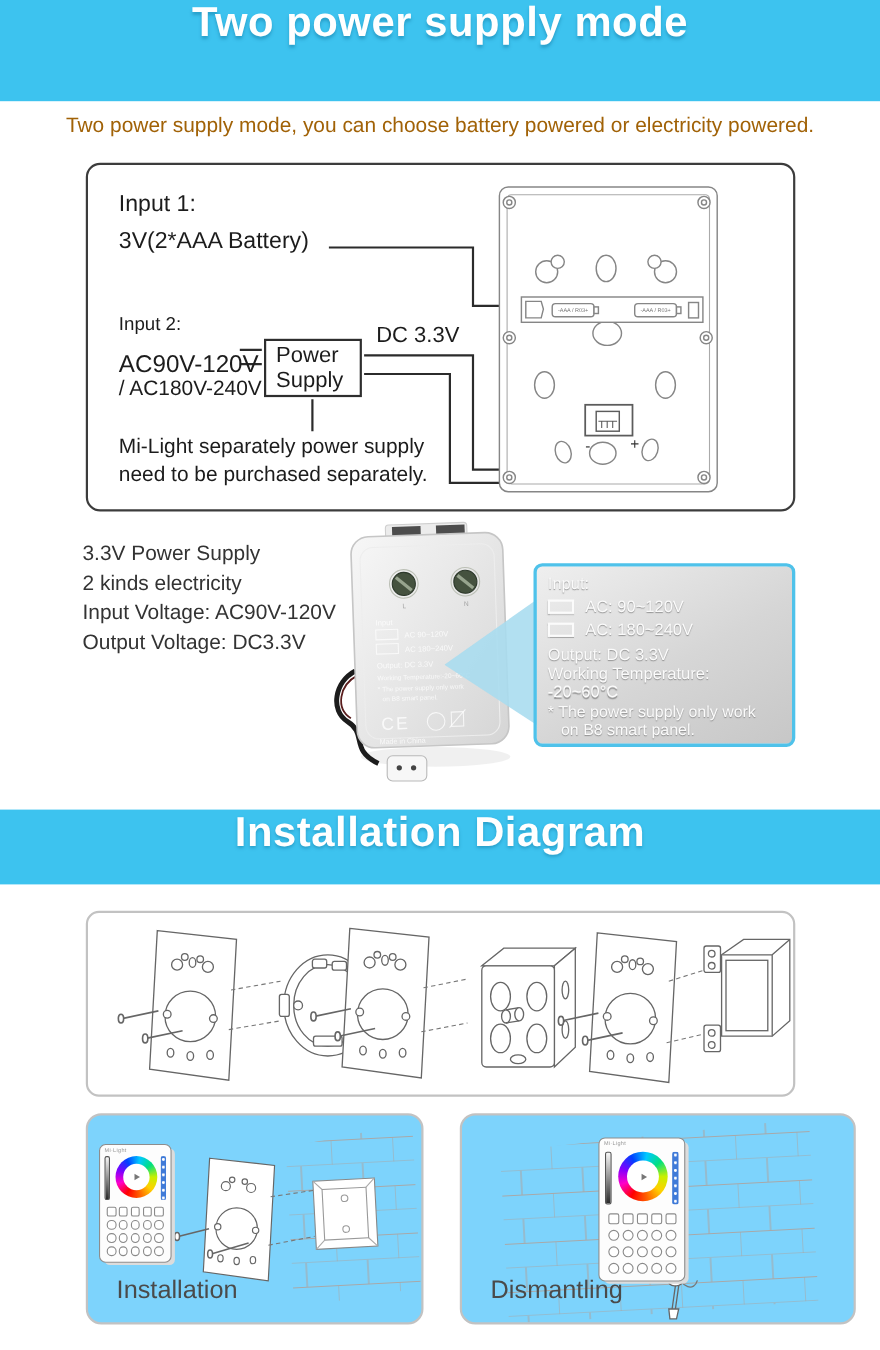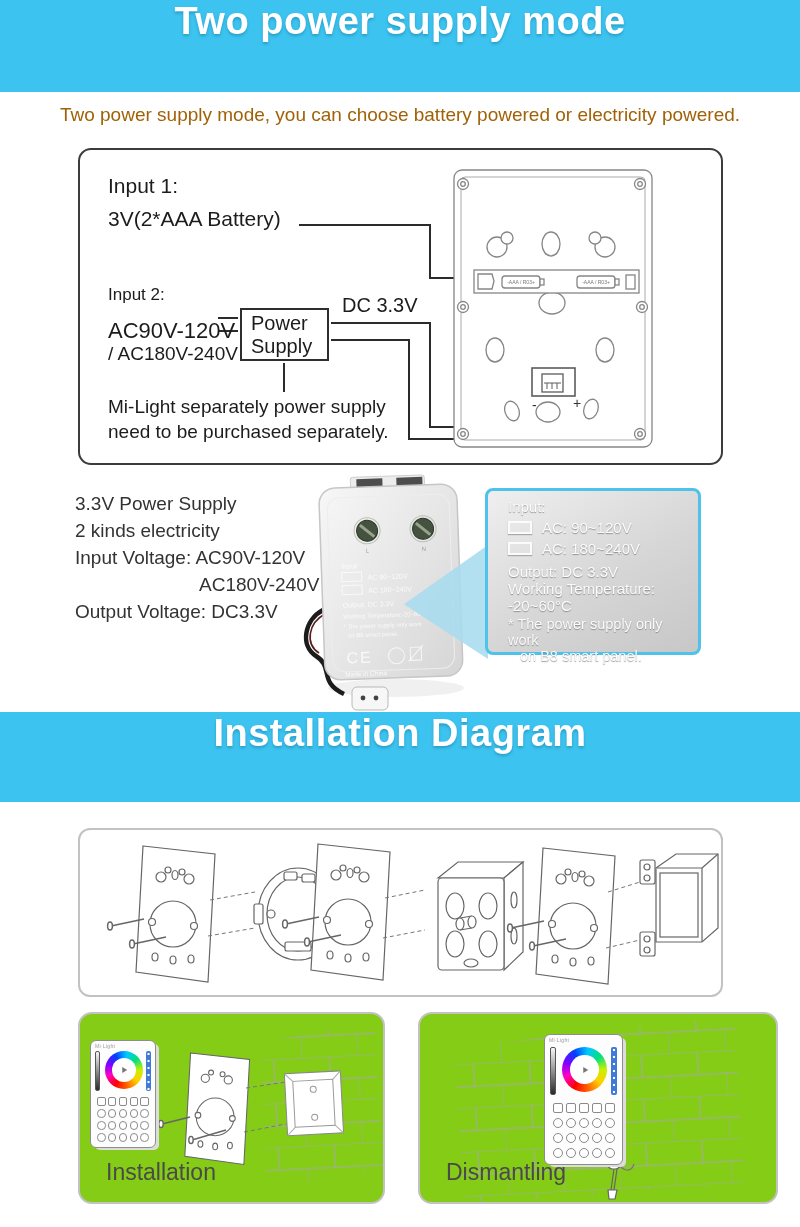"Input:" .callout { padding: 7px 20px -> 7px 10px; top: 488px -> 512px; width: 216px -> 238px }
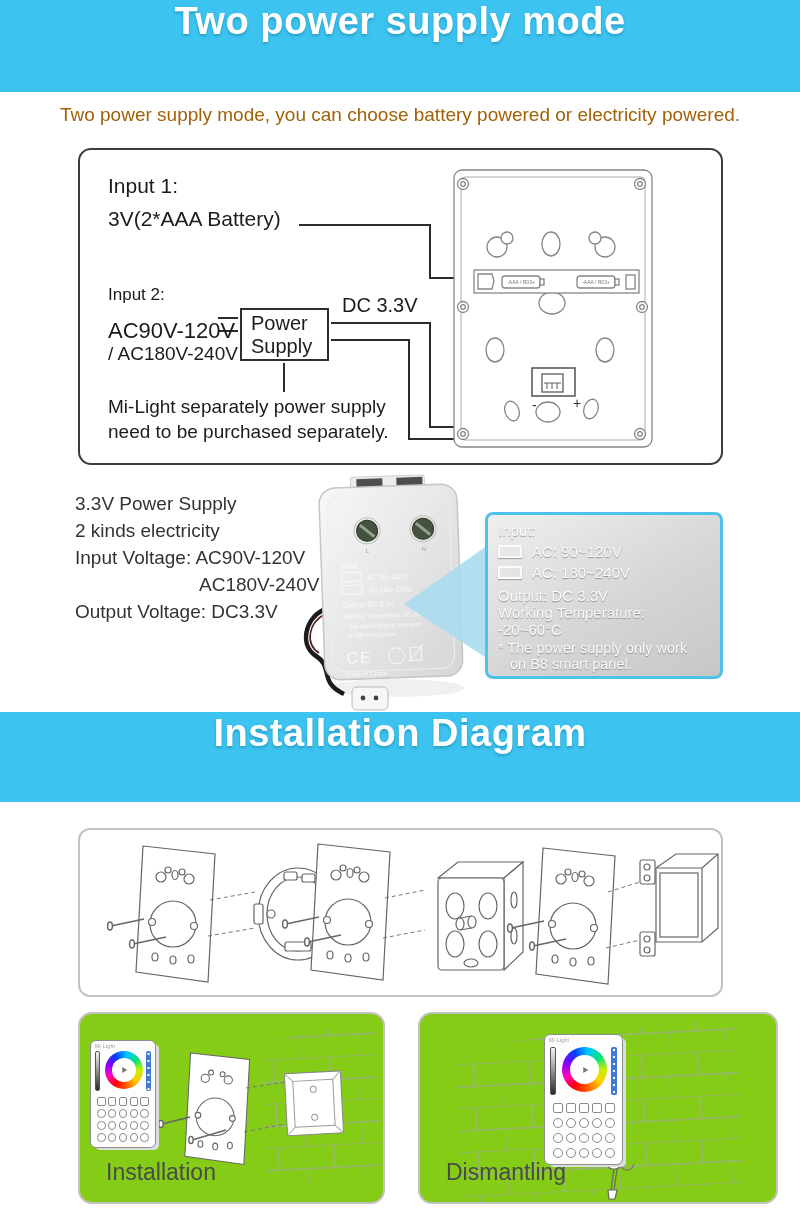"AC180V-240V" div.indent { html: <div>AC180V-240V</div> -> none }
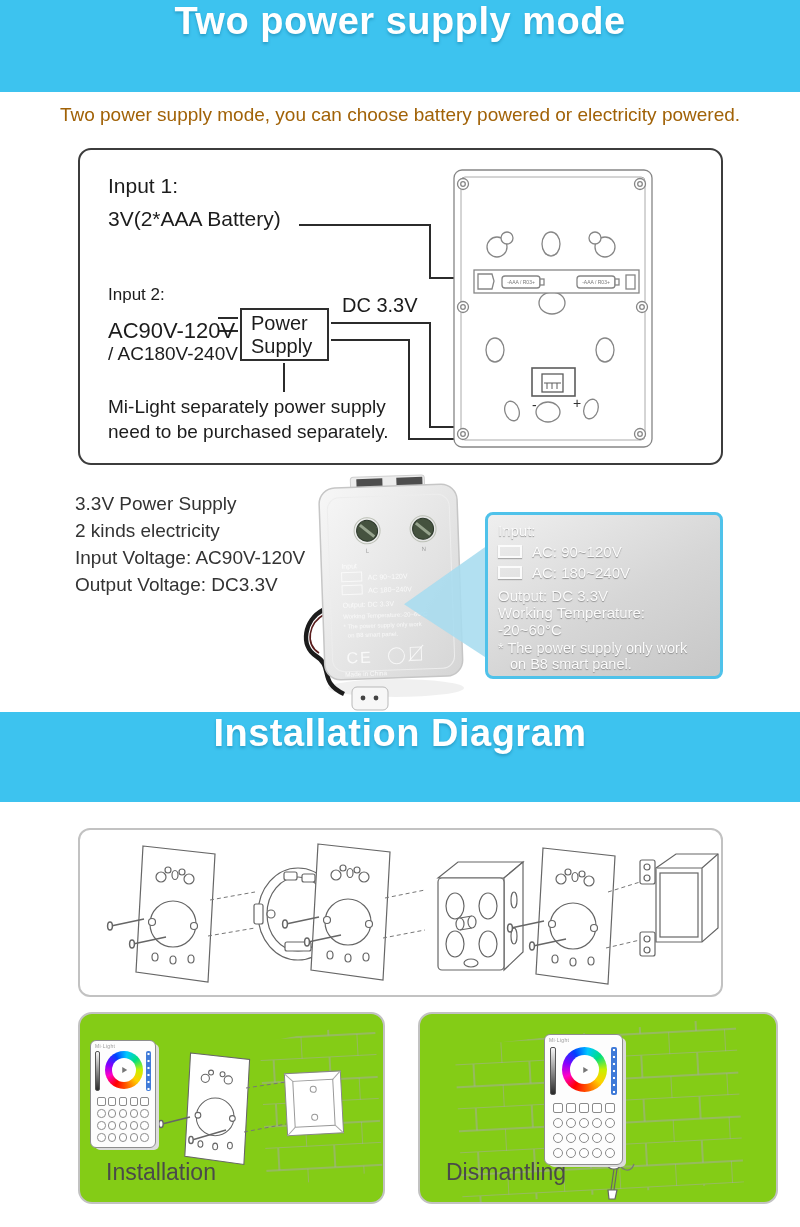"Installation Diagram" .banner2 { height: 90px -> 68px; top: 712px -> 736px }
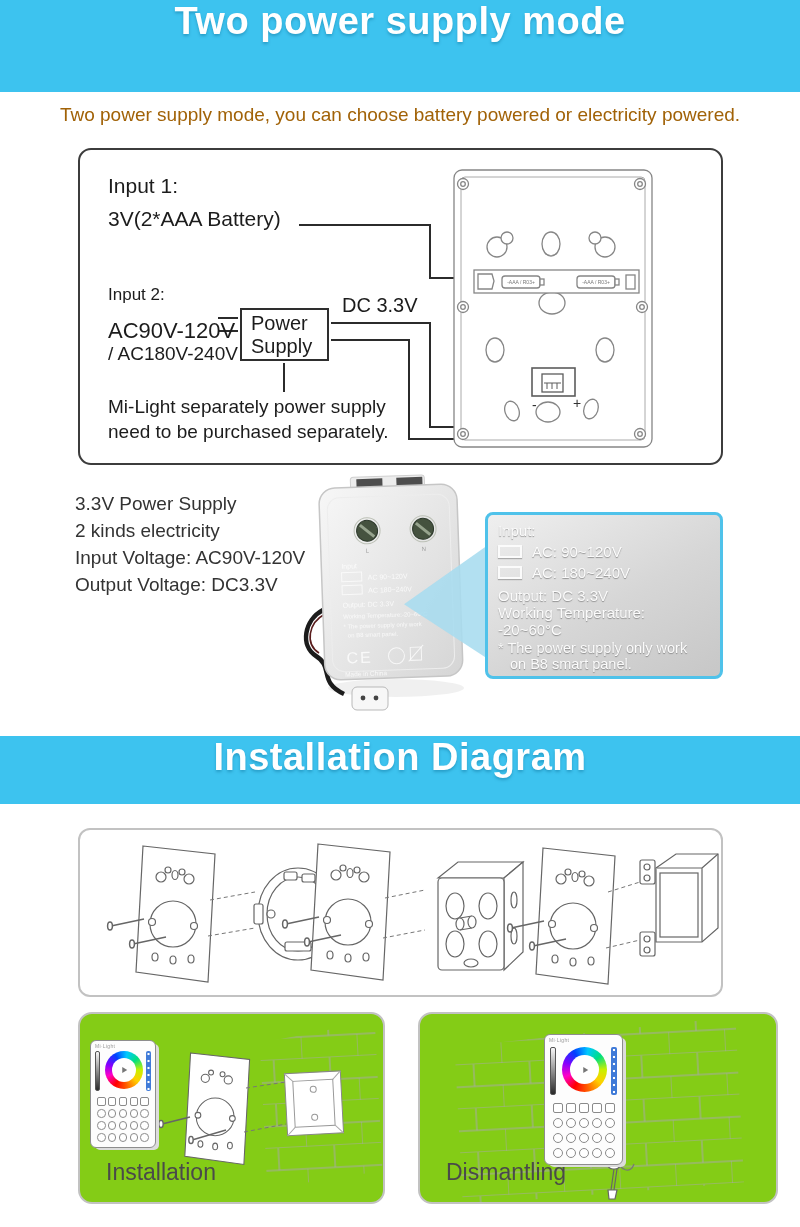"Installation" .bbox { background: #84cc16 -> #7dd3fc }
